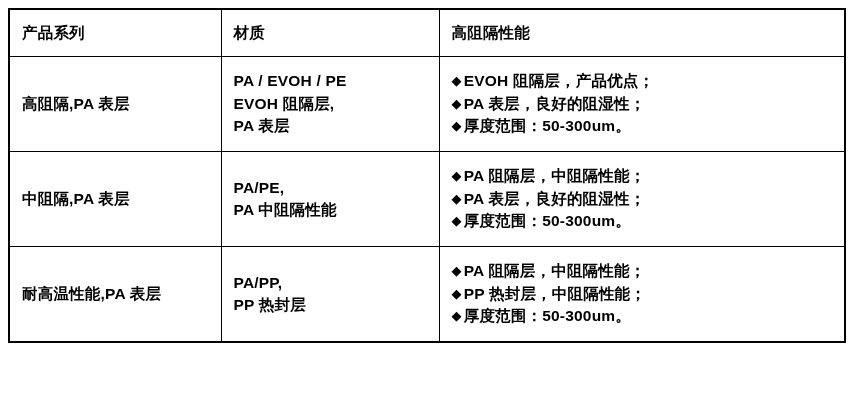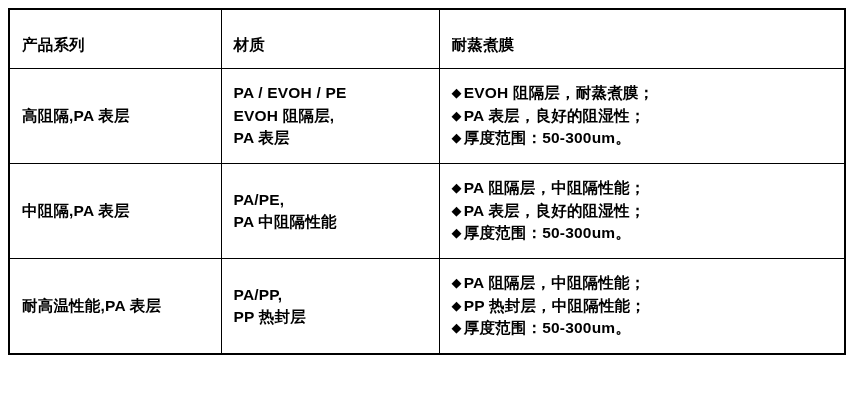"产品系列" table.product-table tr.header-row td { padding-top: 16px -> 4px }
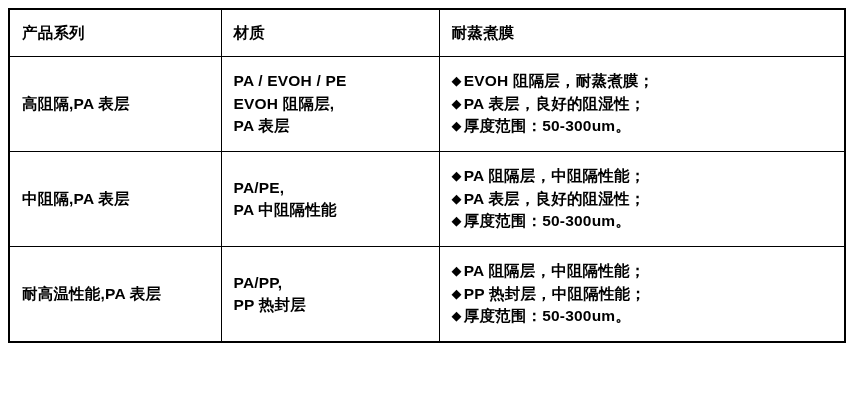"耐蒸煮膜" td.benefit-cell { text: 耐蒸煮膜 -> 高阻隔性能 }
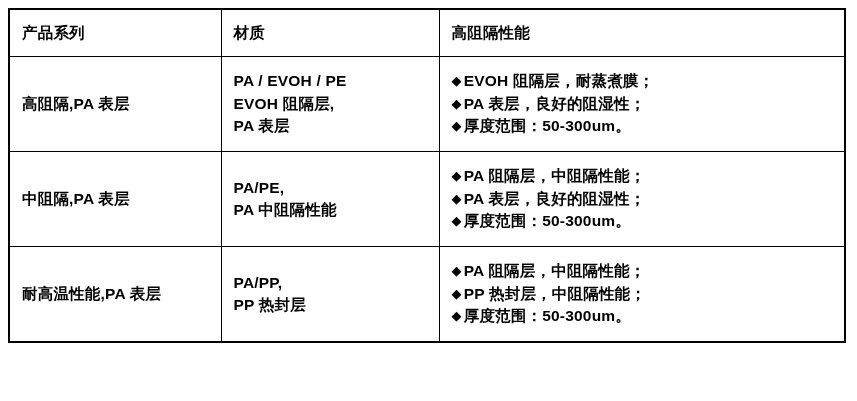"EVOH 阻隔层，耐蒸煮膜；" span { text: 耐蒸煮膜 -> 产品优点 }
